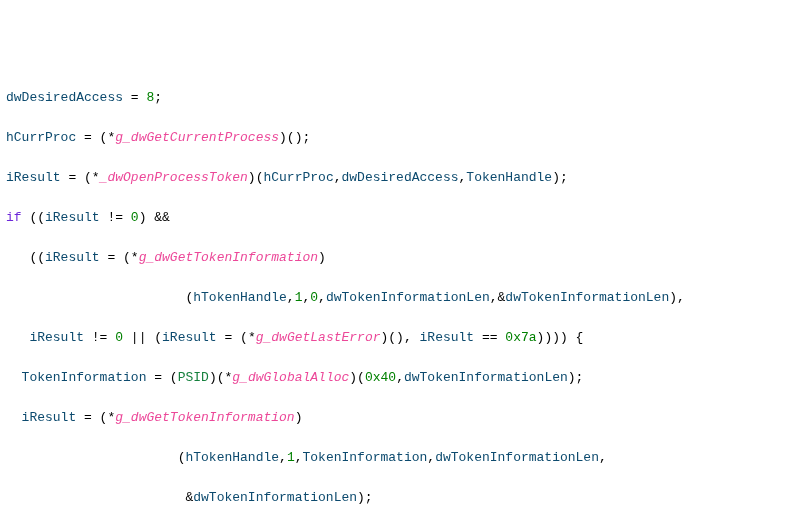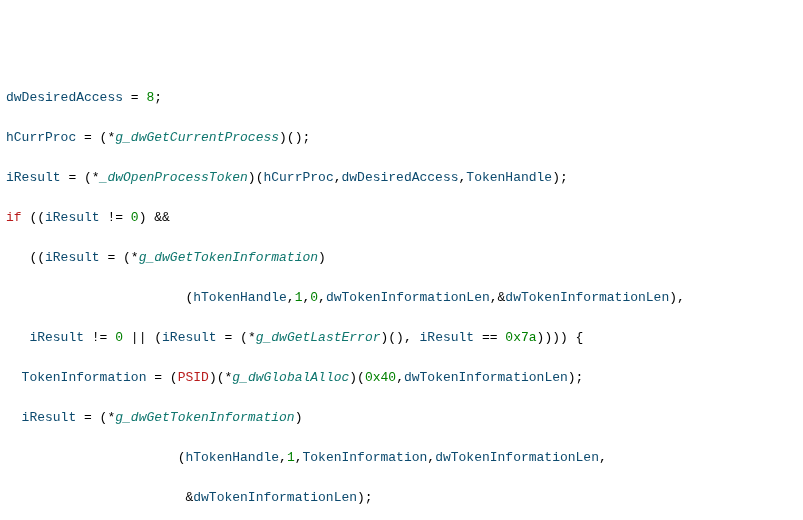"g_dwGetCurrentProcess" .gvar { color: #0f766e -> #ec4899 }
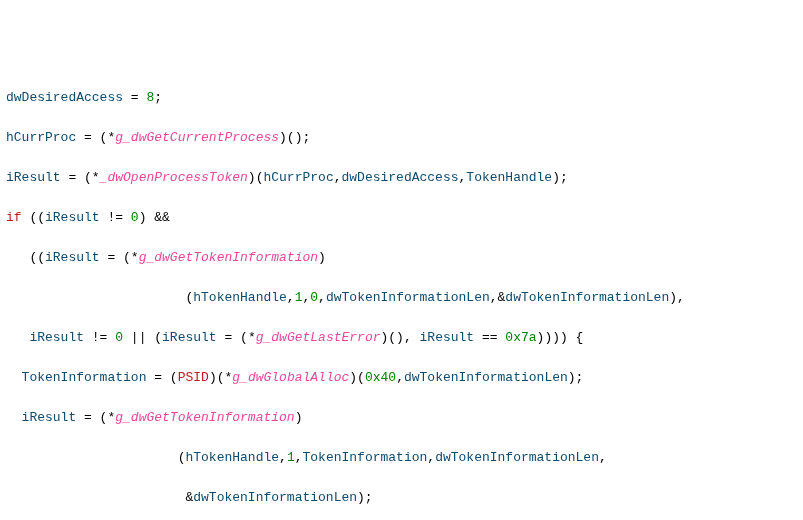"if" .kw { color: #b91c1c -> #6d28d9 }
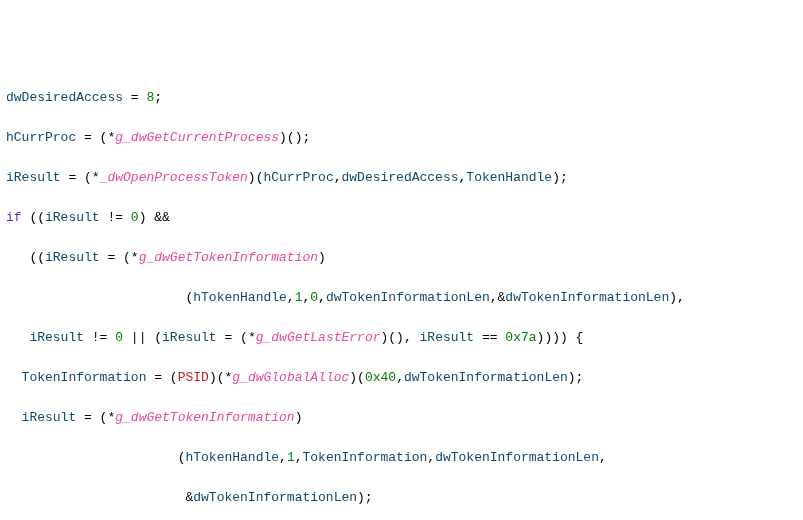"PSID" .type { color: #b91c1c -> #15803d }
